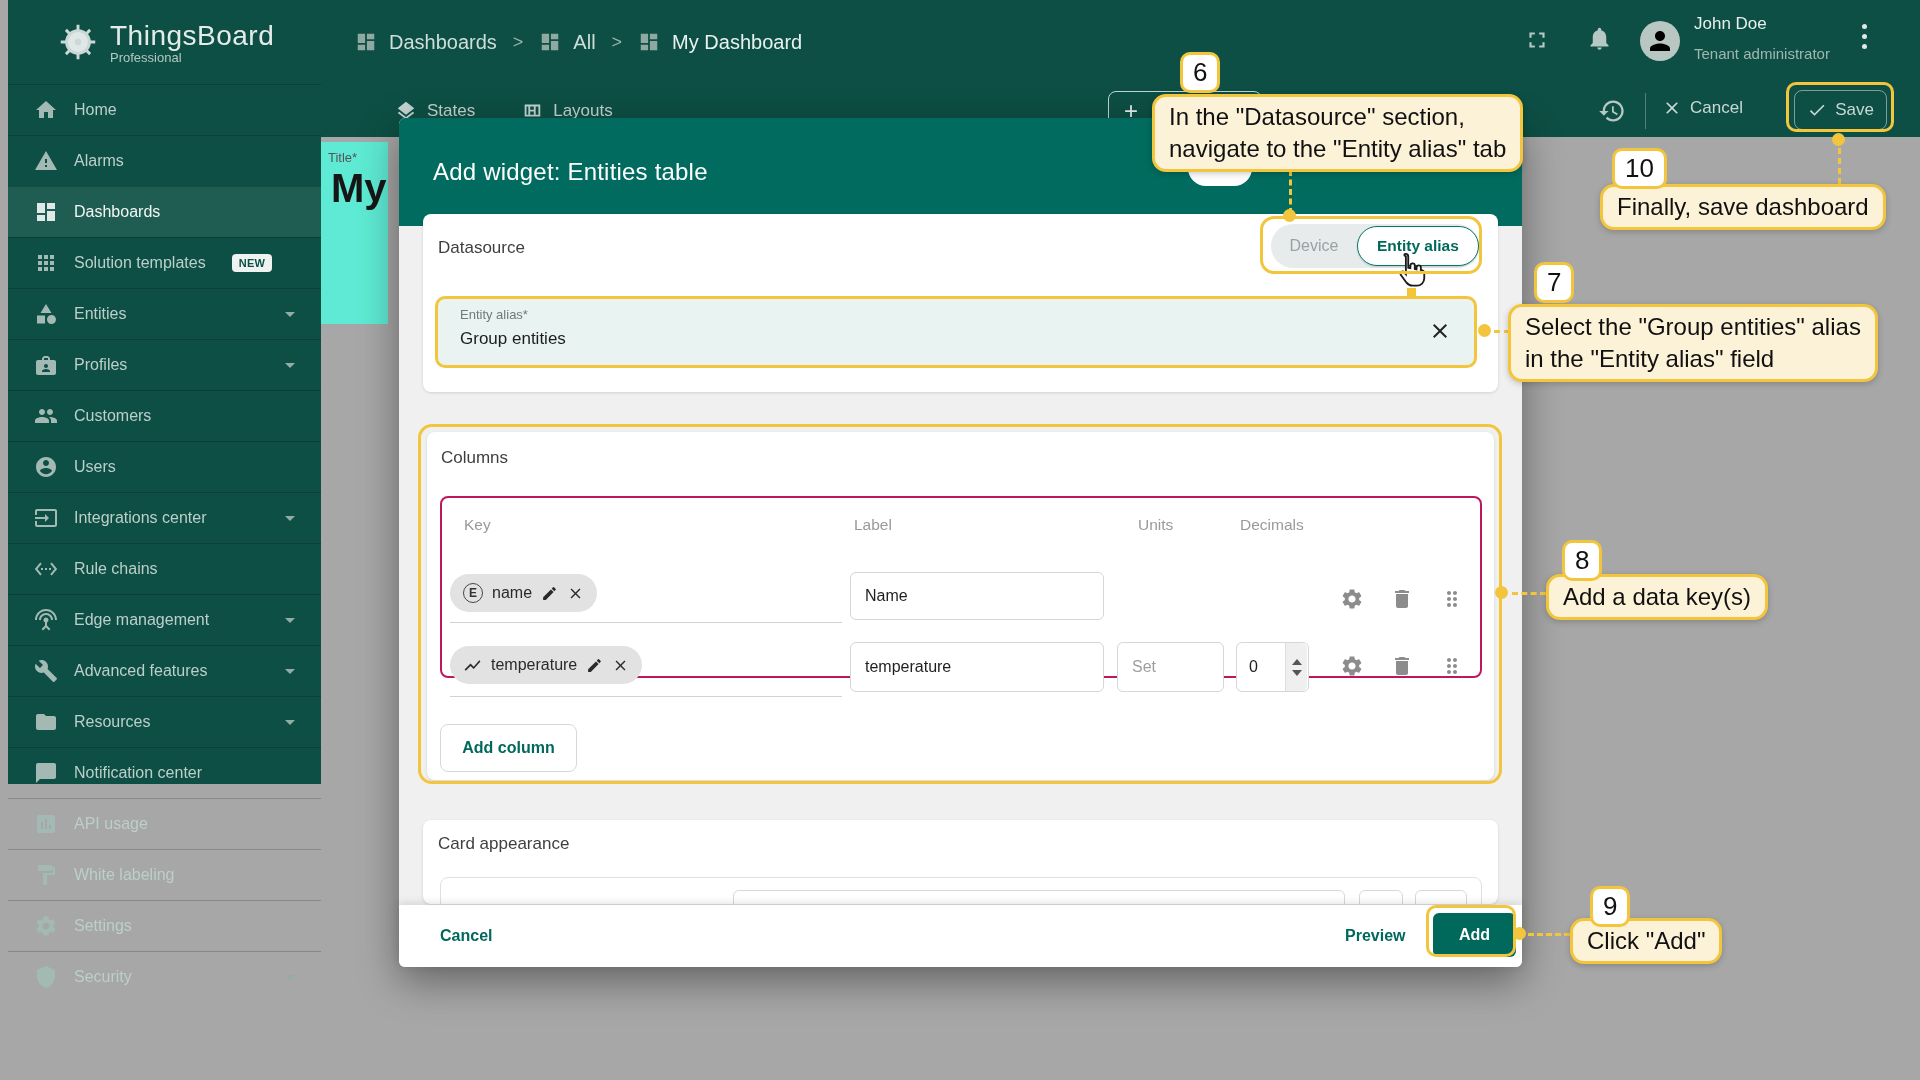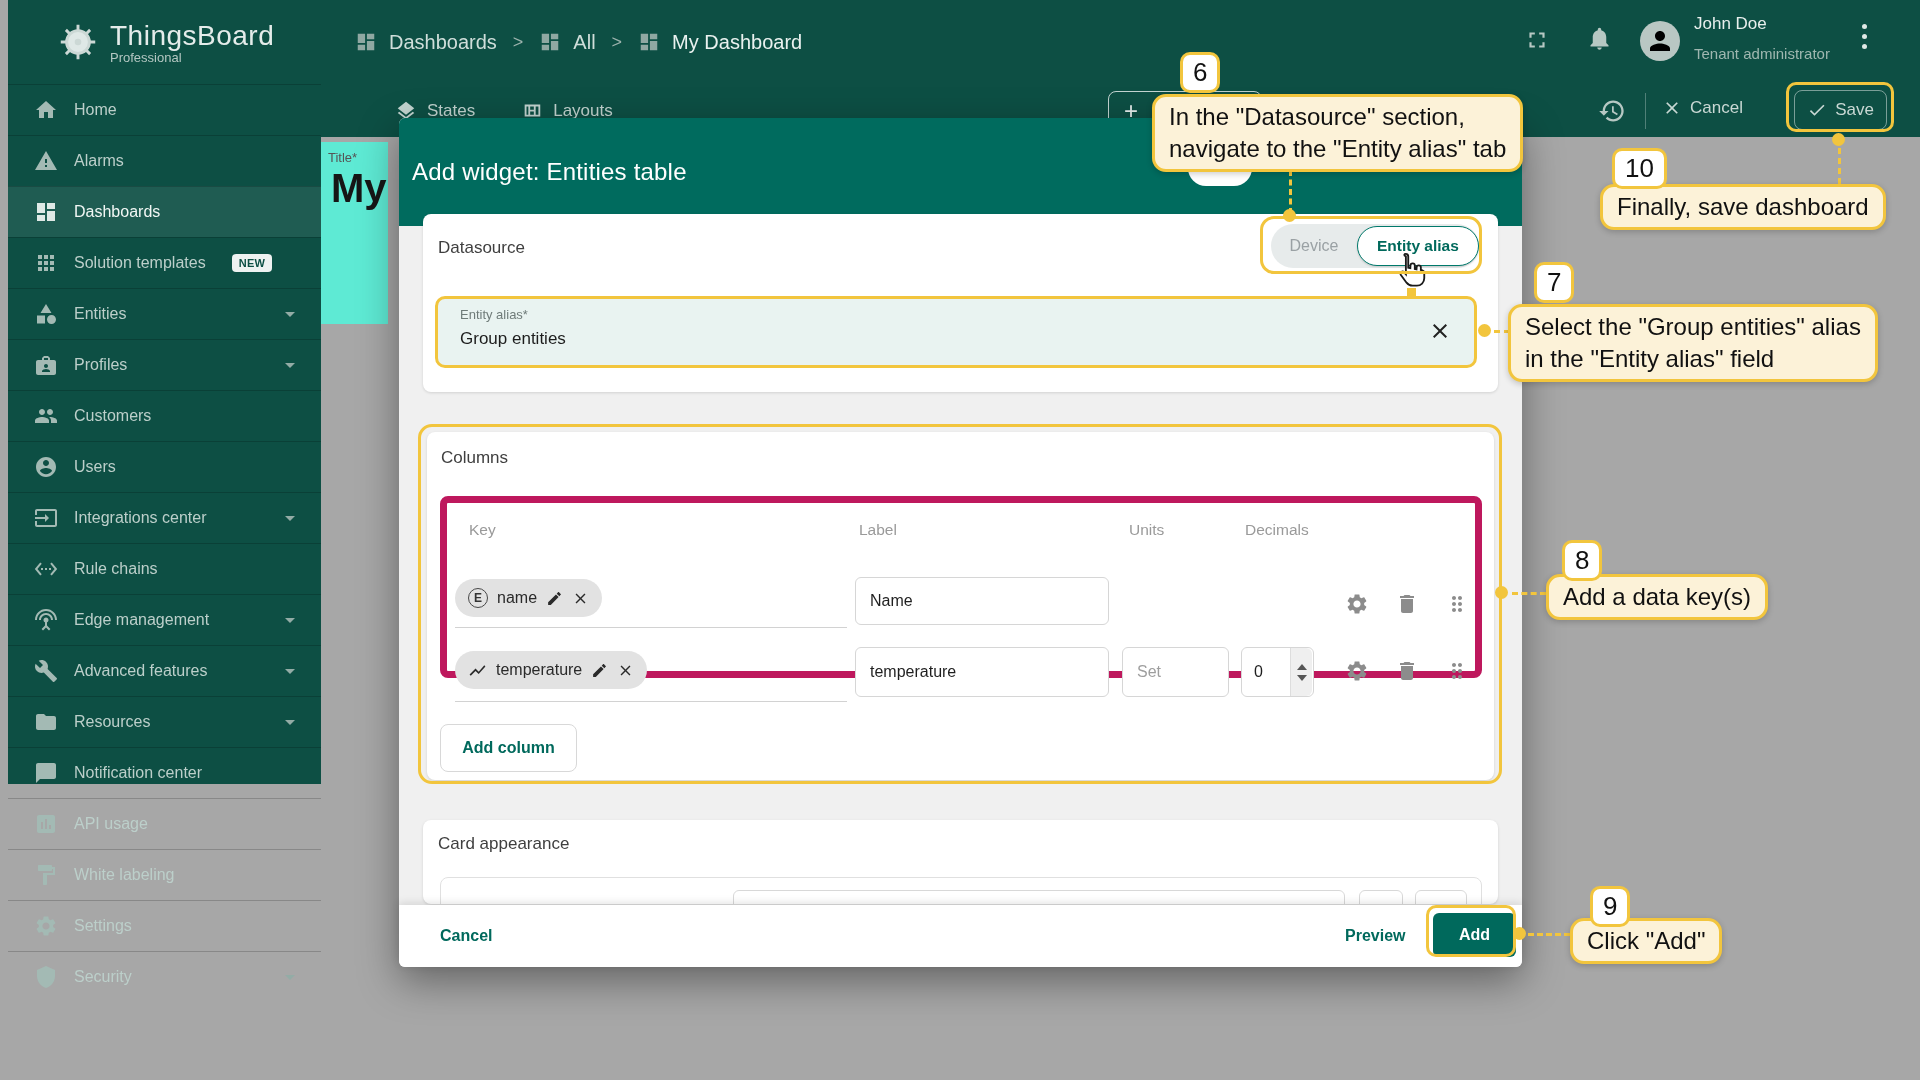"Add widget: Entities table" .modal-header { padding-left: 13px -> 34px }
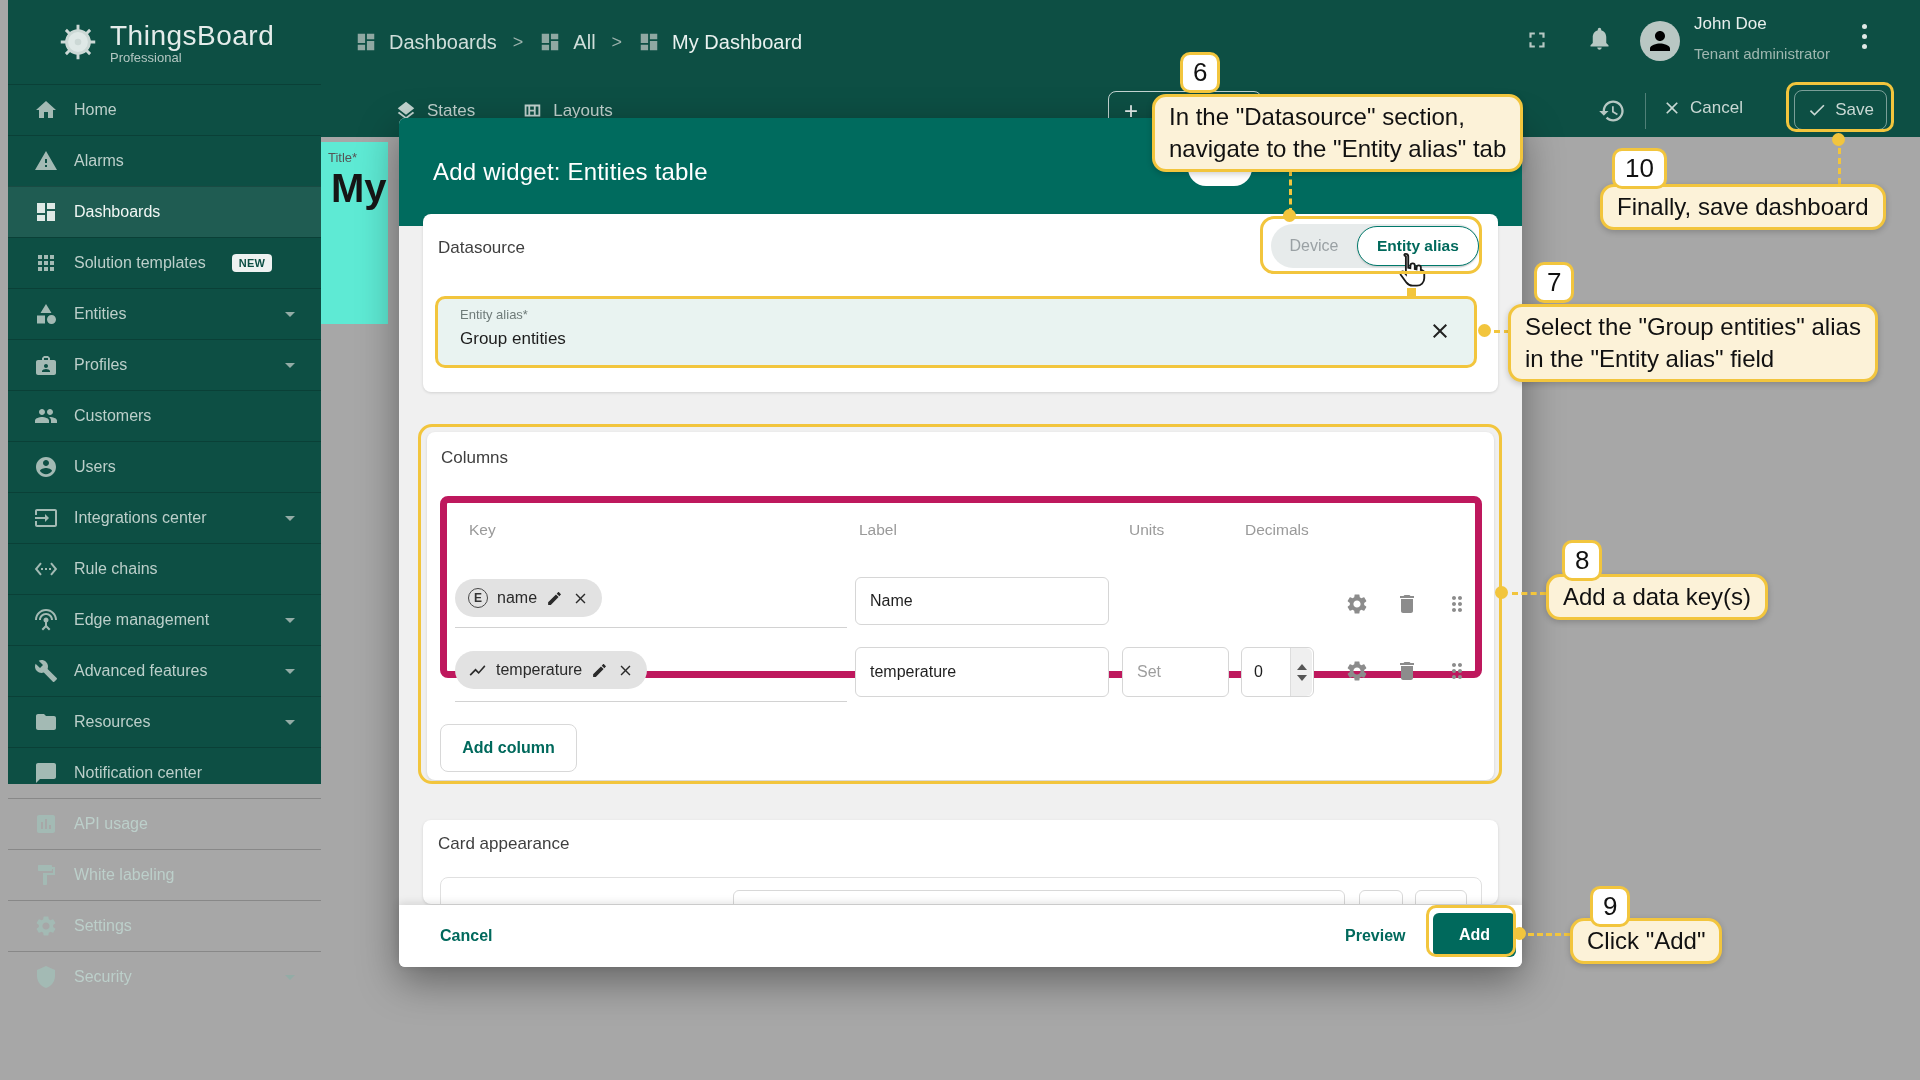"Key" div { border: 7px solid #be185d -> 2px solid #be185d }
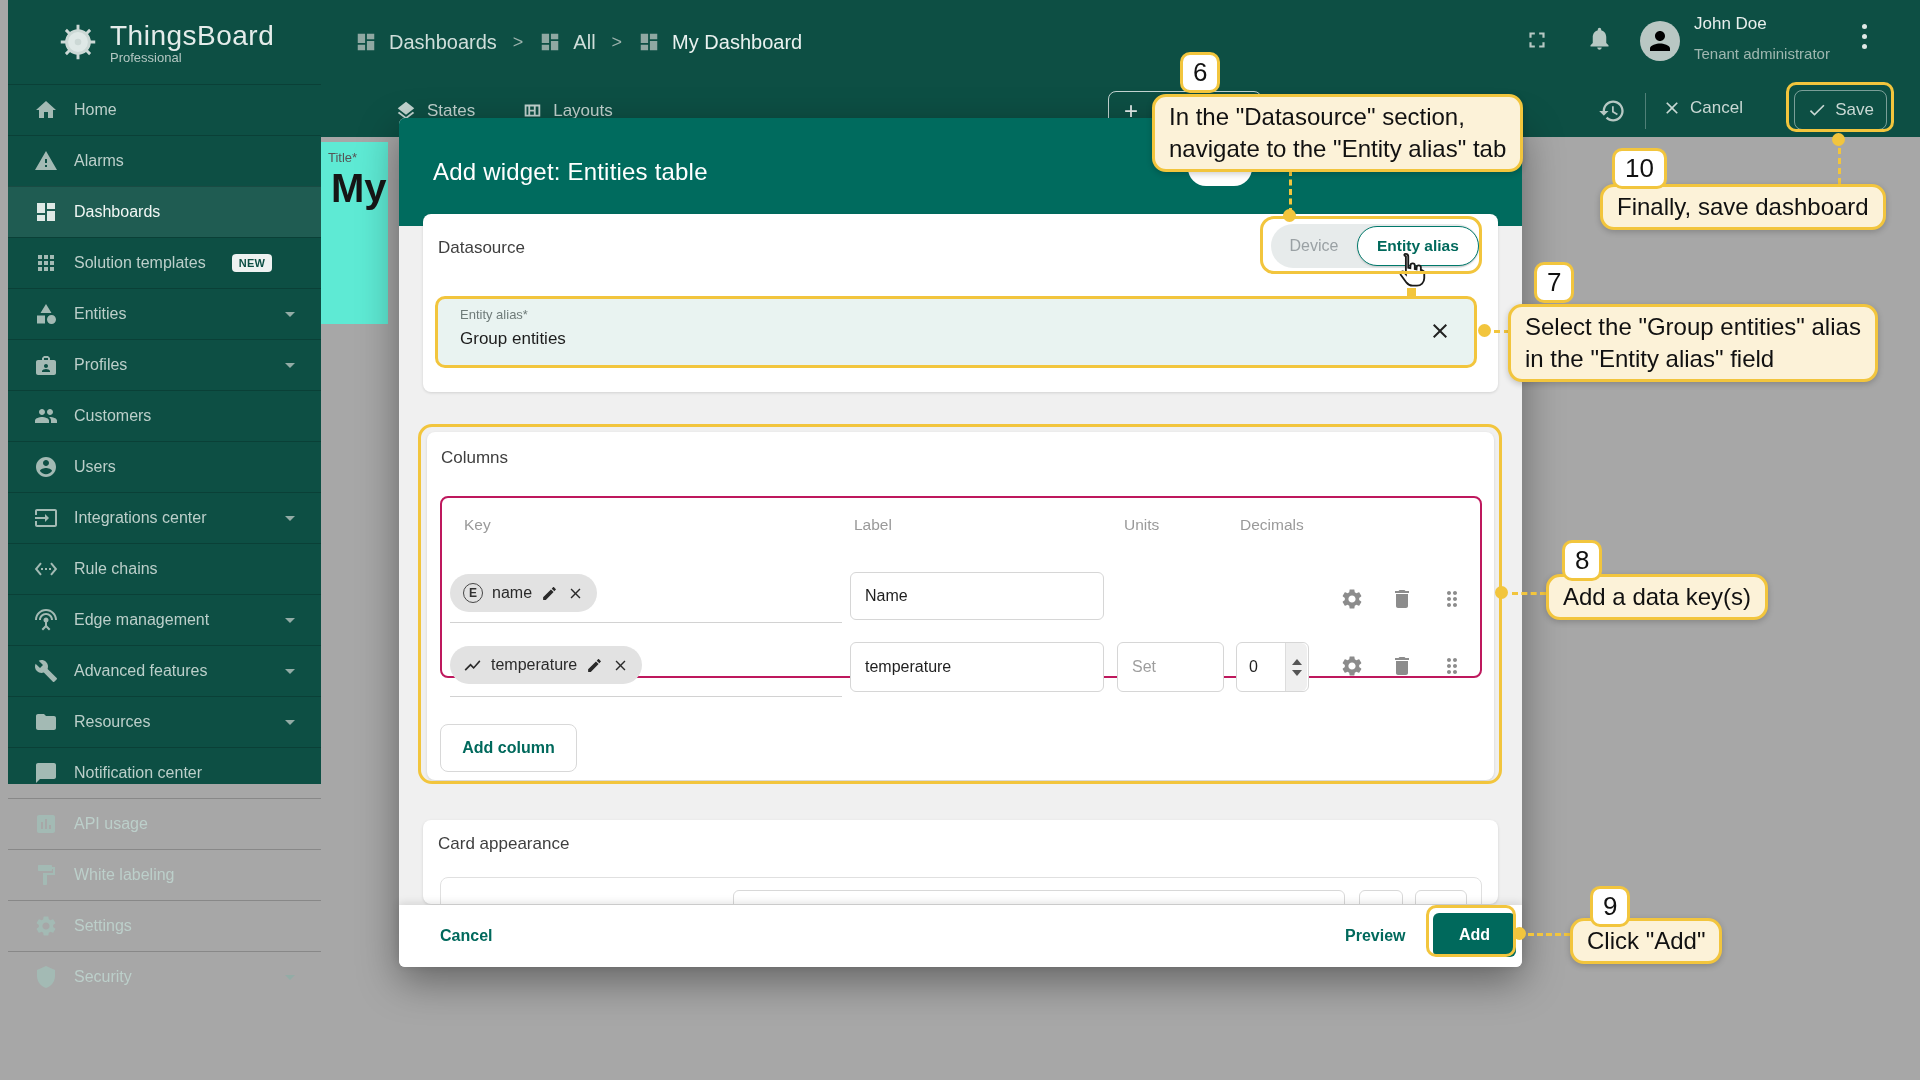"Units" span { left: 682px -> 696px }
